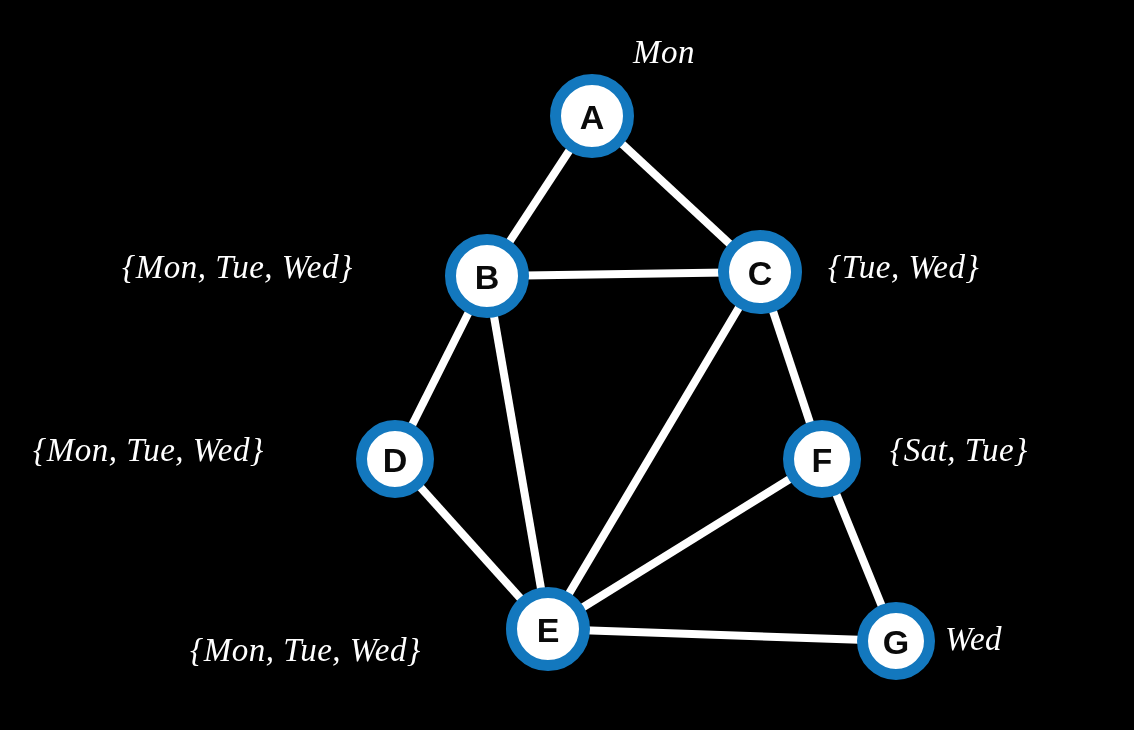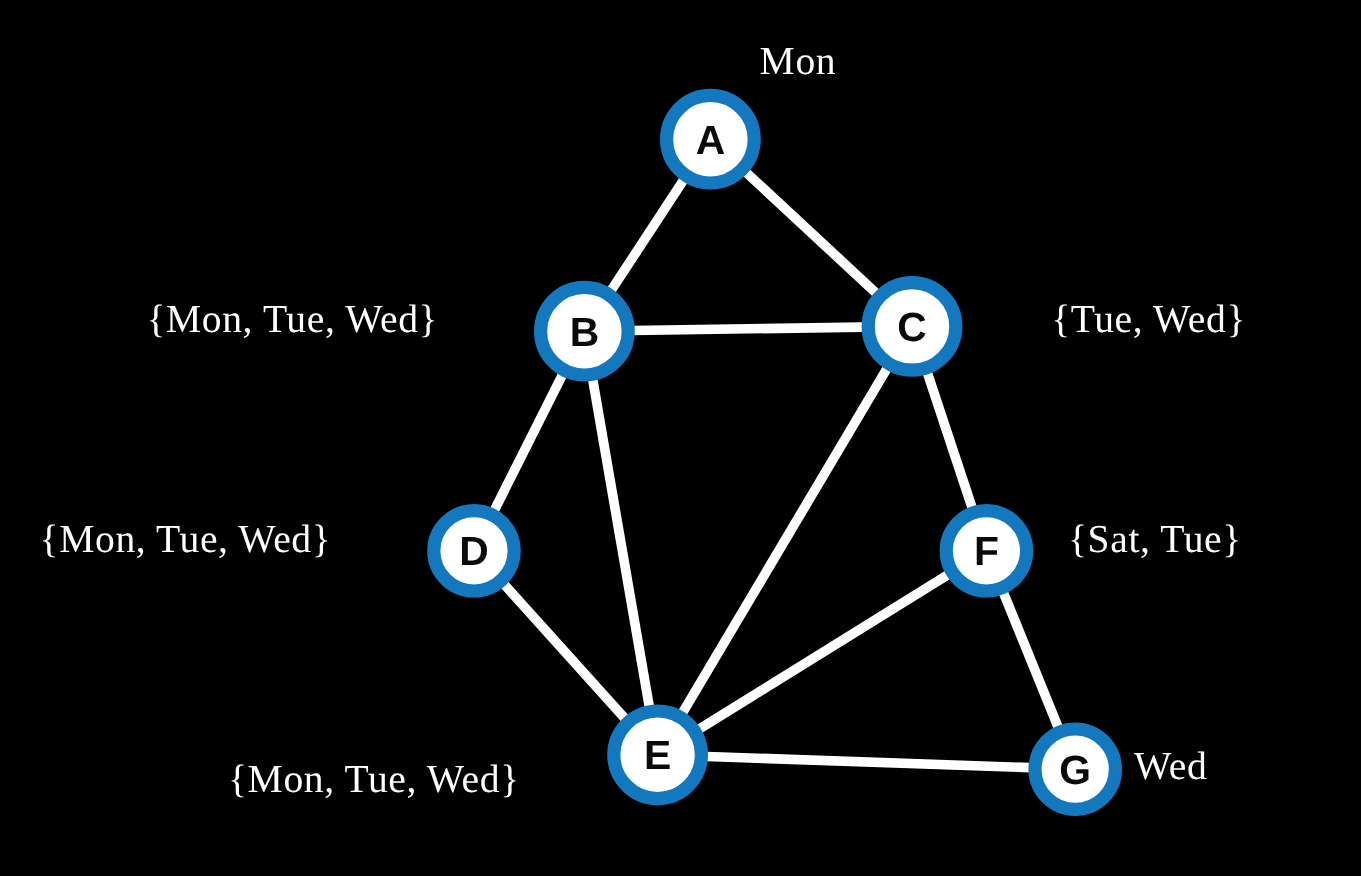"Mon" .domain-label { font-style: none -> italic }
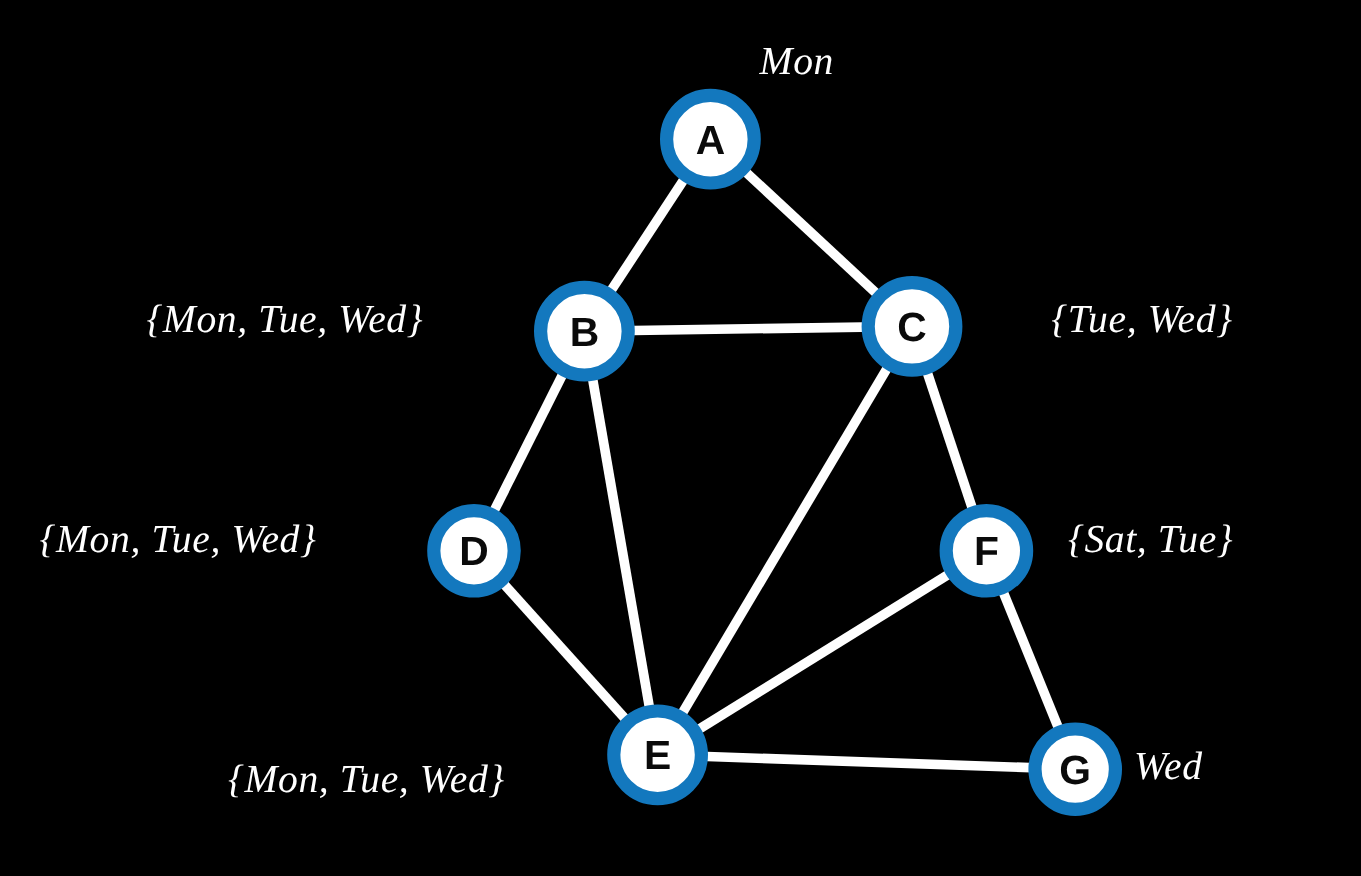"{Tue, Wed}" .lbl-c { left: 876px -> 828px }
